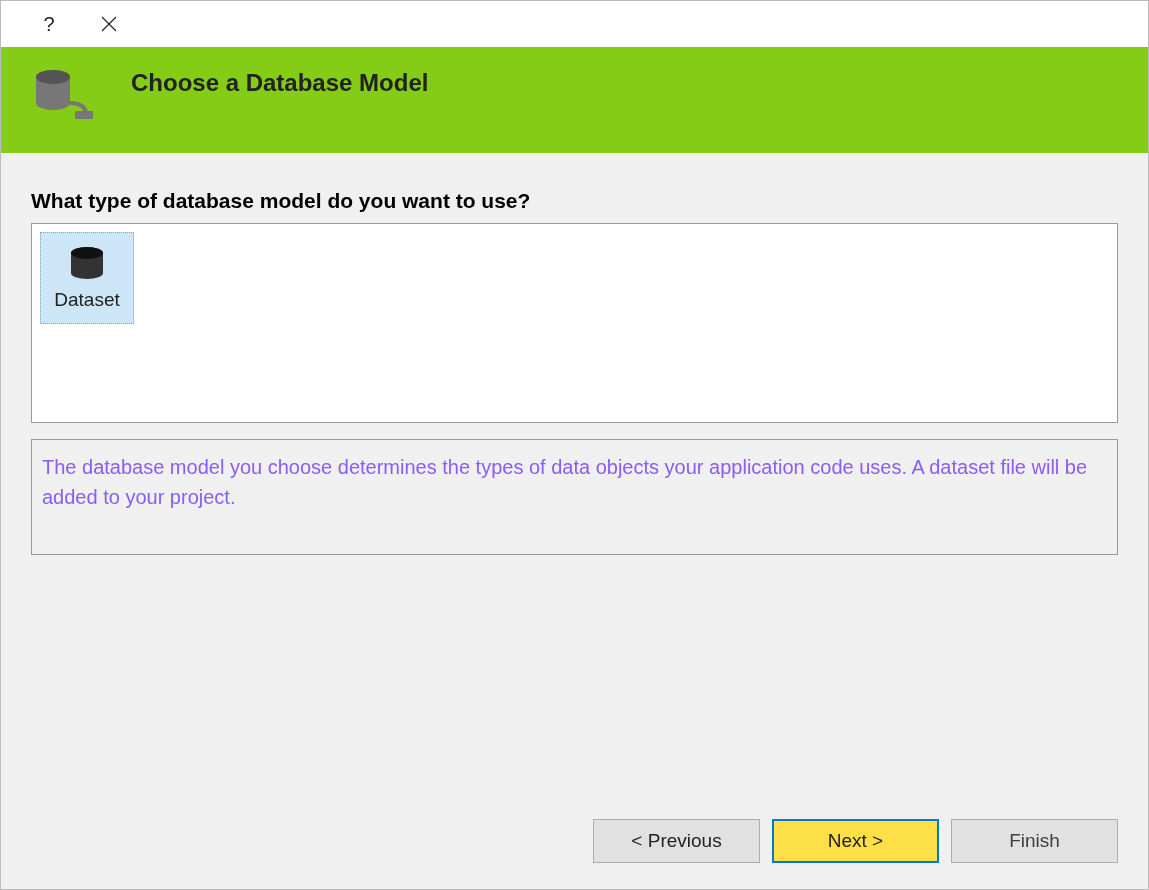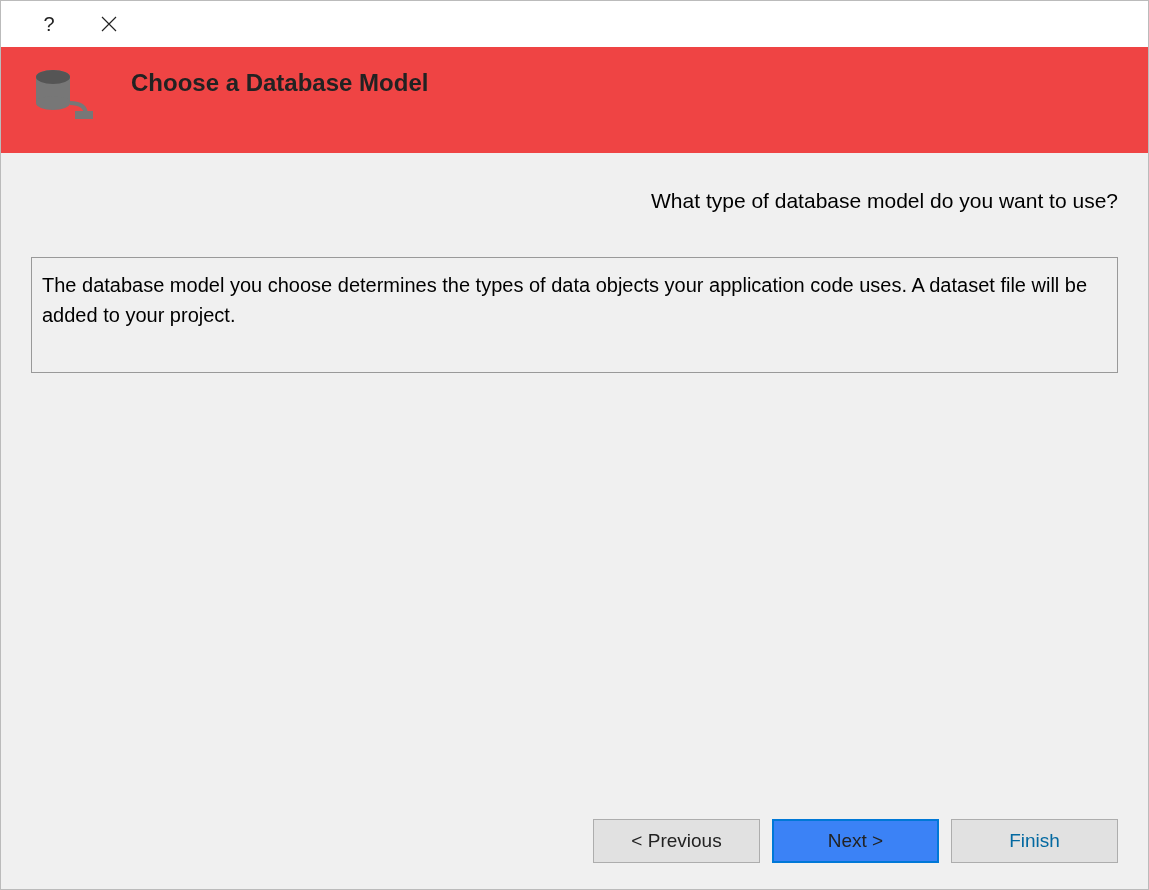"Choose a Database Model" .header { background: #ef4444 -> #84cc16 }
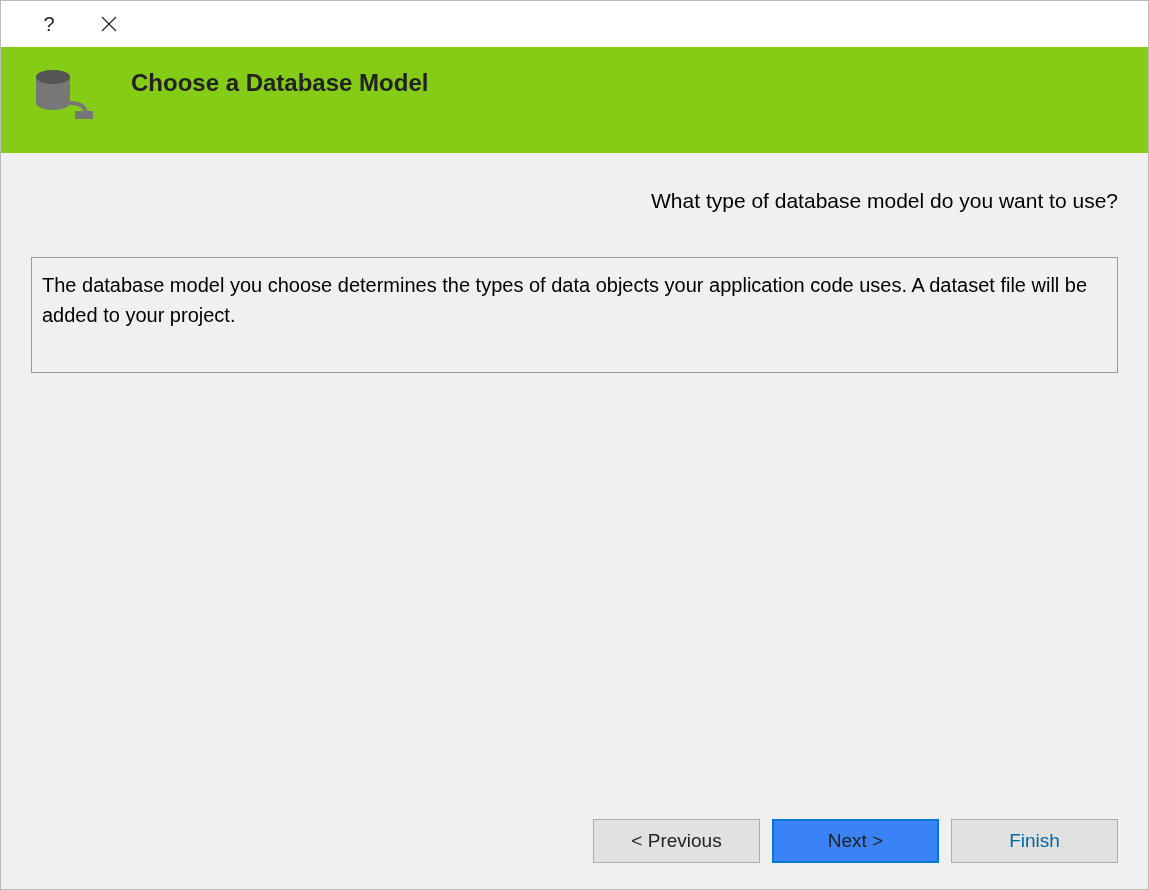"What type of database model" .question { font-weight: 400 -> 700; margin-bottom: 28px -> 10px; text-align: right -> none }
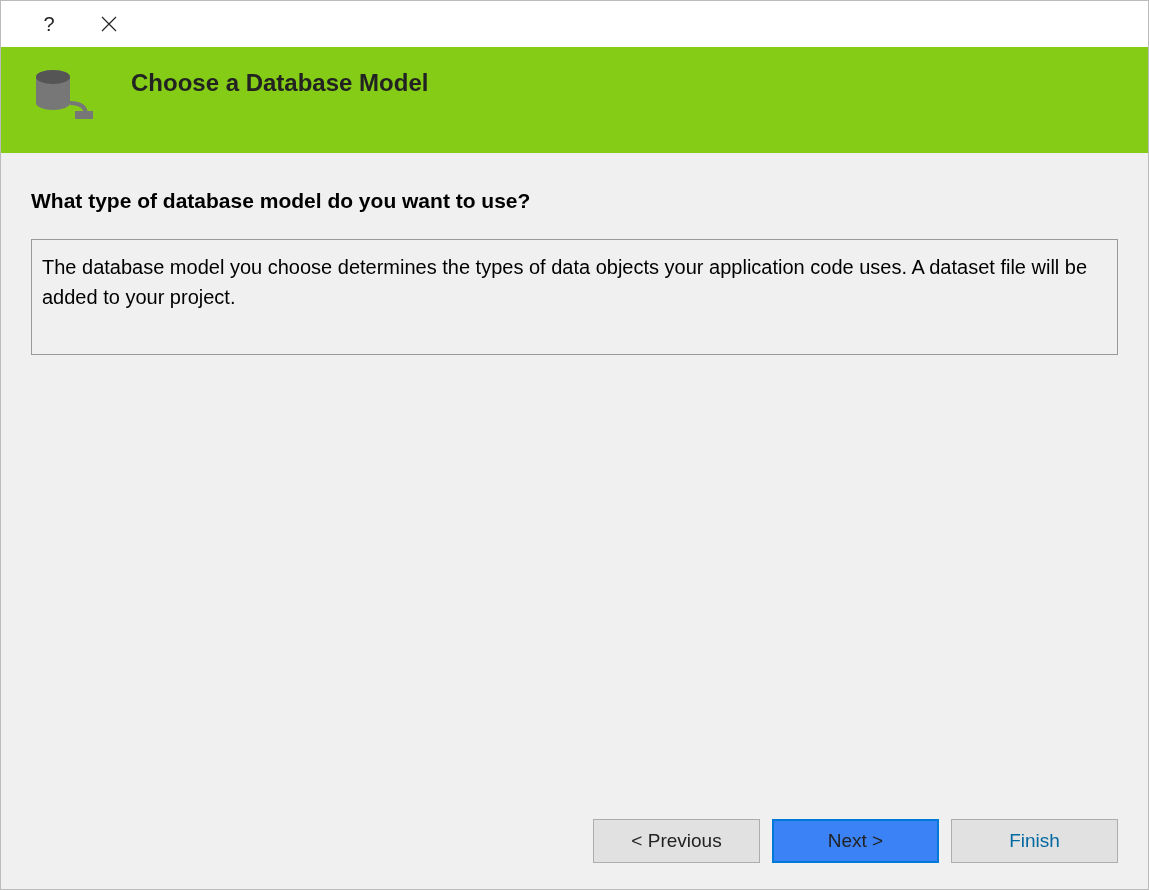"Dataset" div.options-box { html: none -> <div> <div> <svg> <ellipse></ellipse> <rect></rect> <ellipse></ellipse> <ellipse></ellipse> </svg> <div>Dataset</div> </div> </div> }
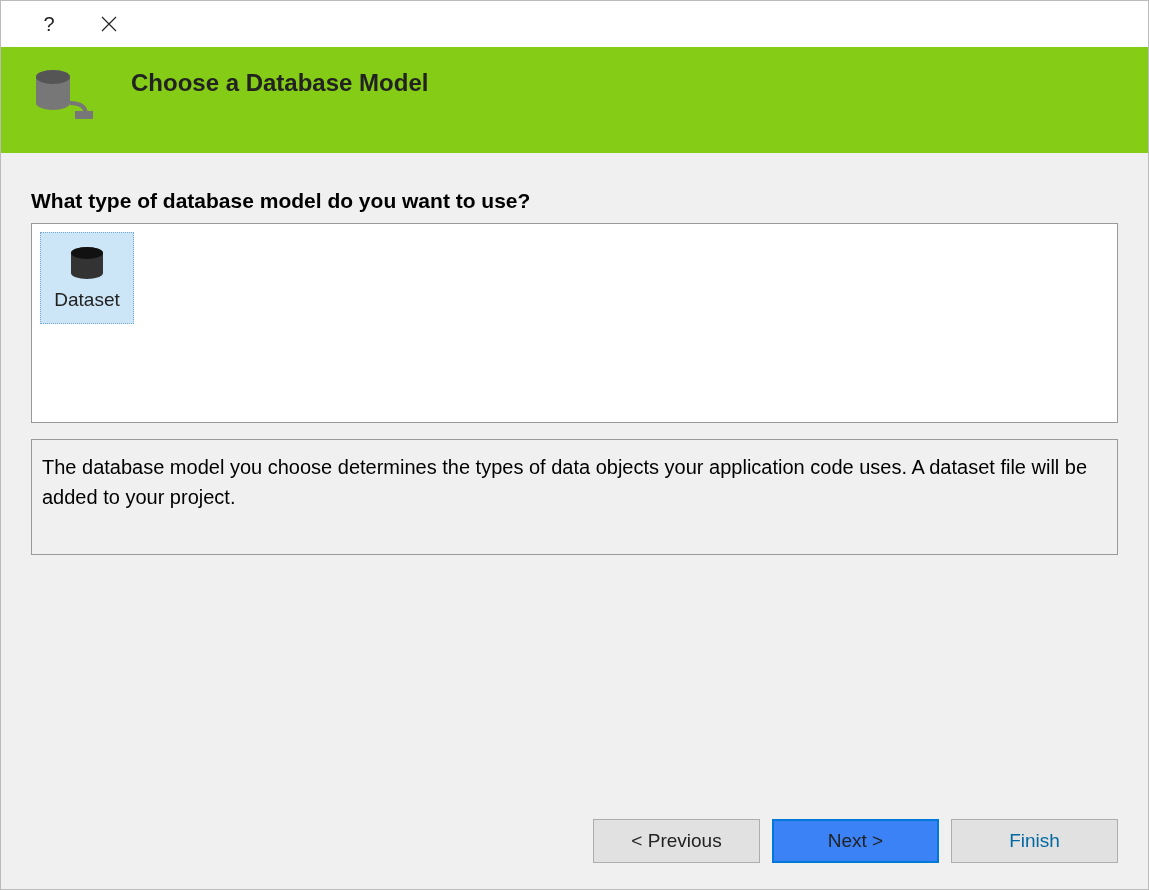"The database model you choose" .desc-box { color: #000000 -> #8b5cf6 }
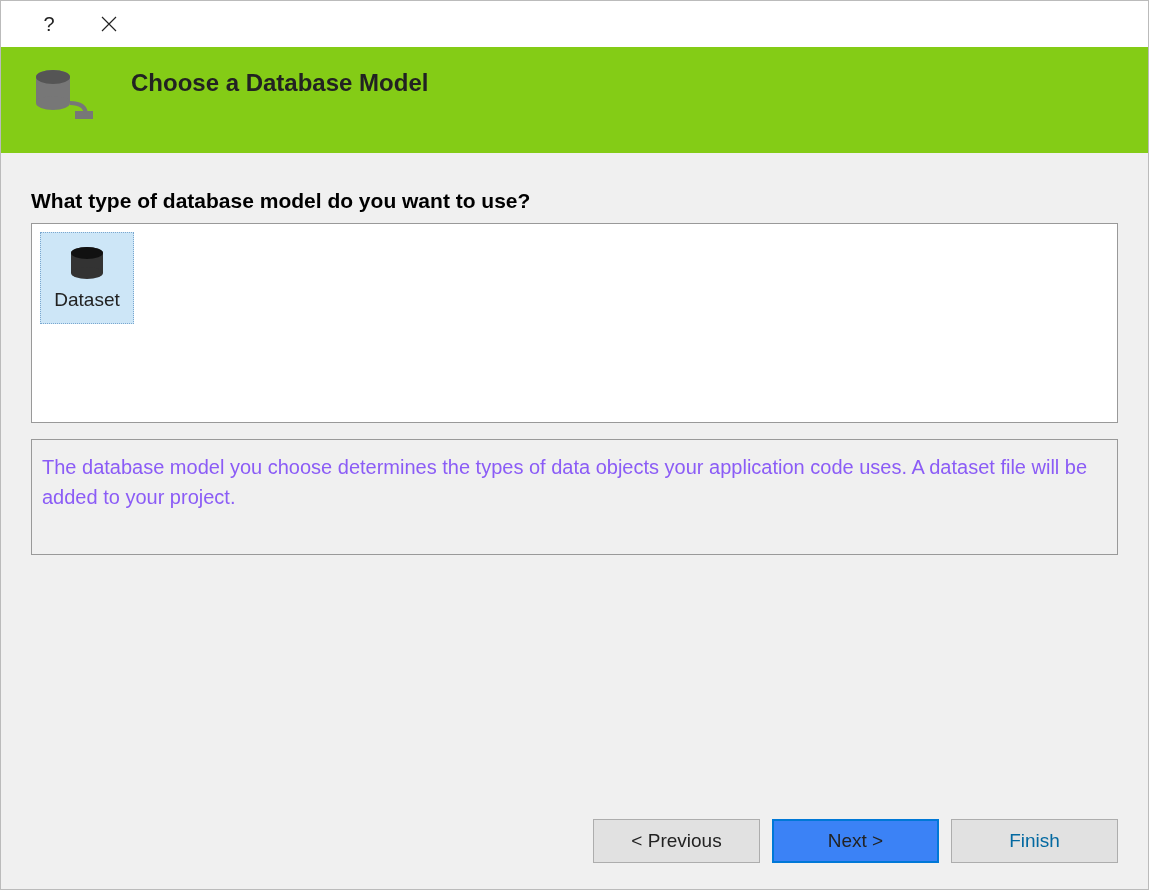"Next >" .btn.default { background: #3b82f6 -> #fde047 }
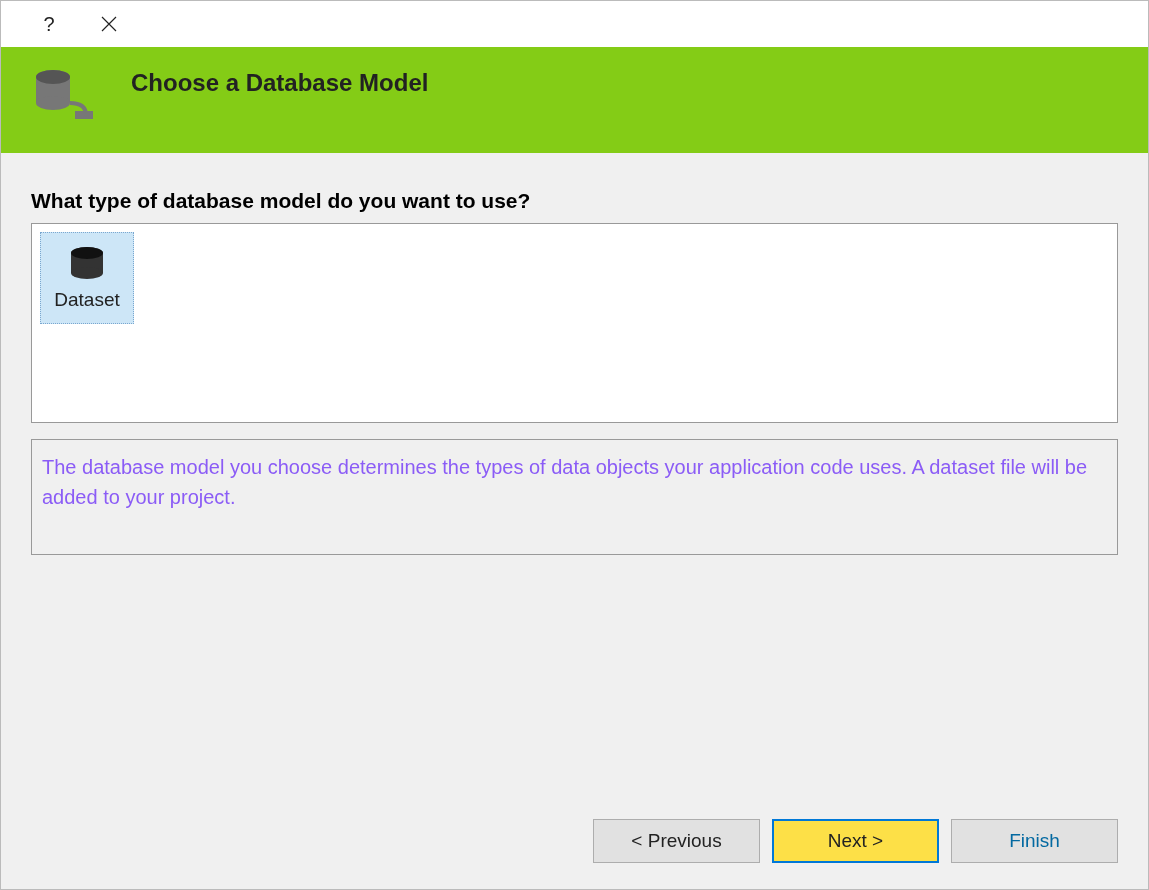"Finish" .btn:disabled { color: #0369a1 -> #404040 }
